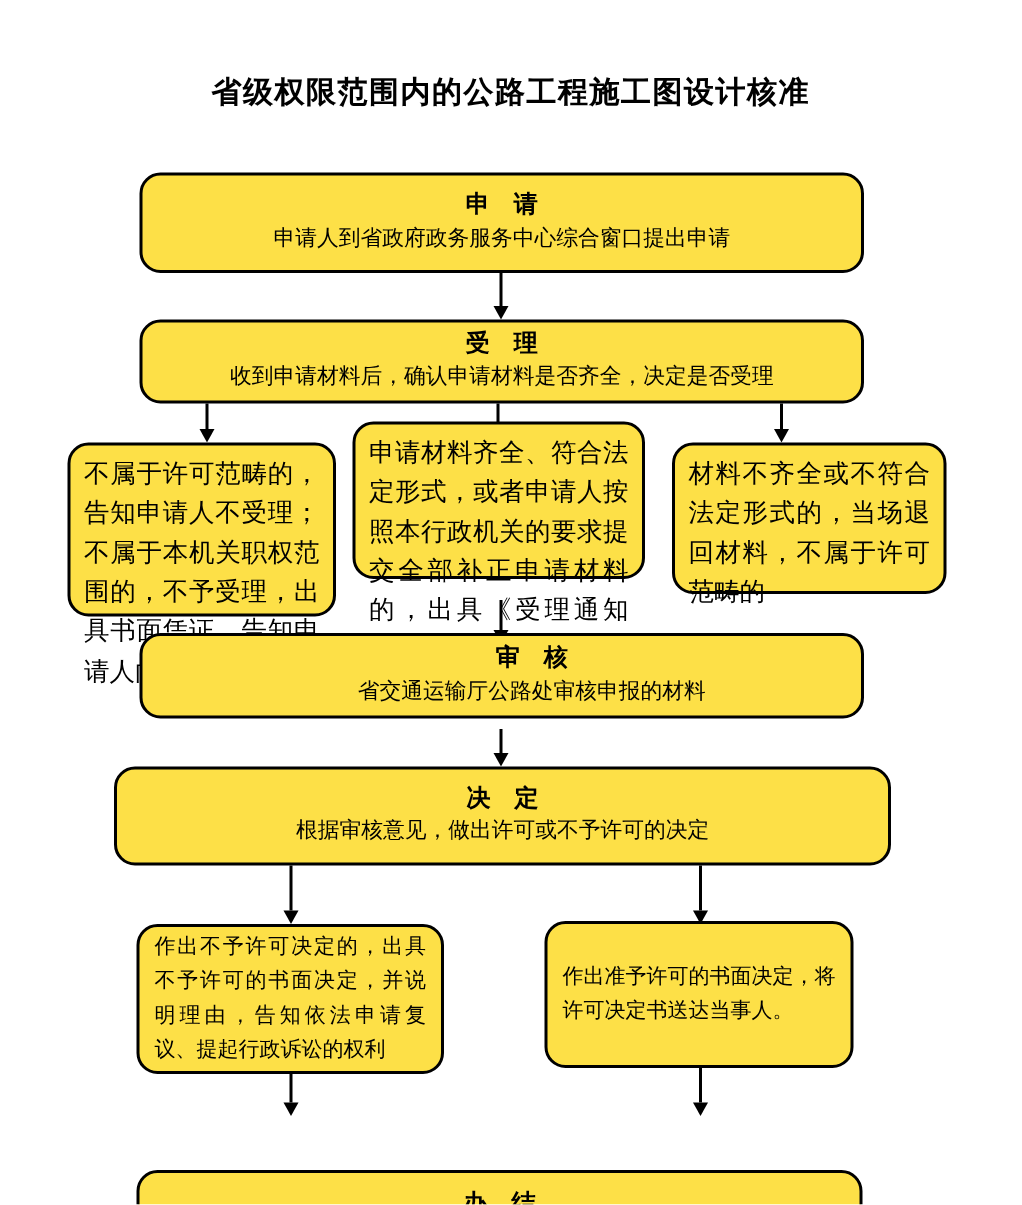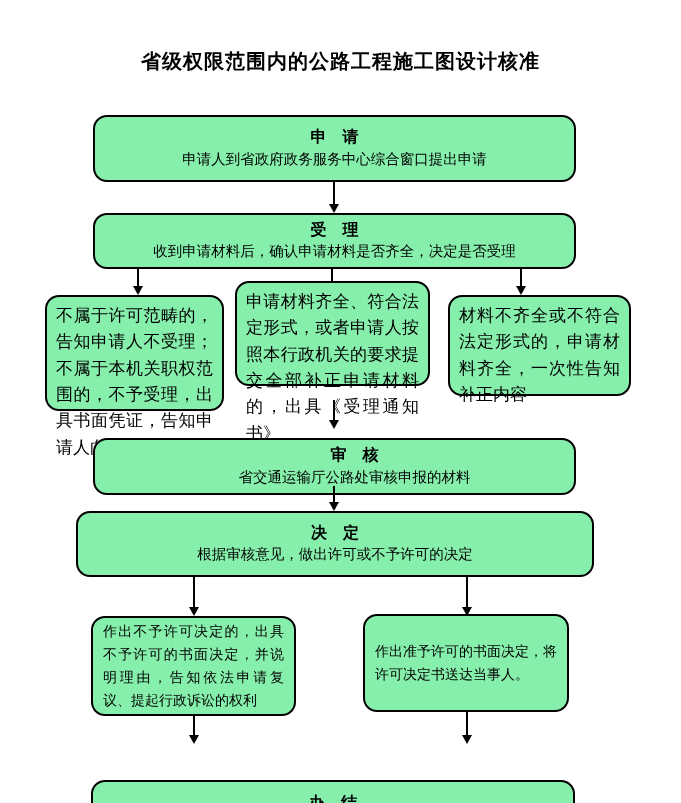"申 请" .node { background: #86efac -> #fde047 }
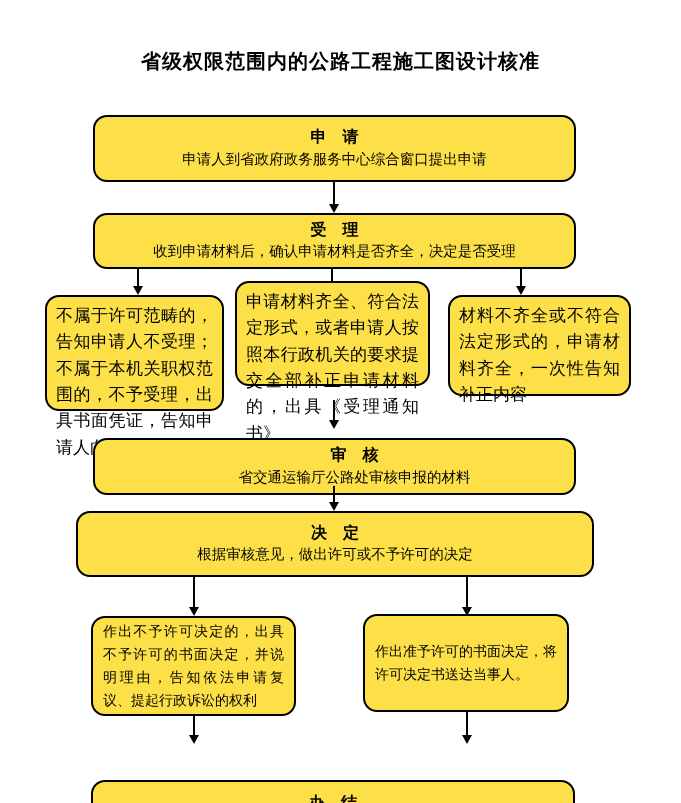"材料不齐全或不符合法定形式的，申请材料齐全，一次性告知补正内容" div.body { text: 申请材料齐全，一次性告知补正内容 -> 当场退回材料，不属于许可范畴的 }
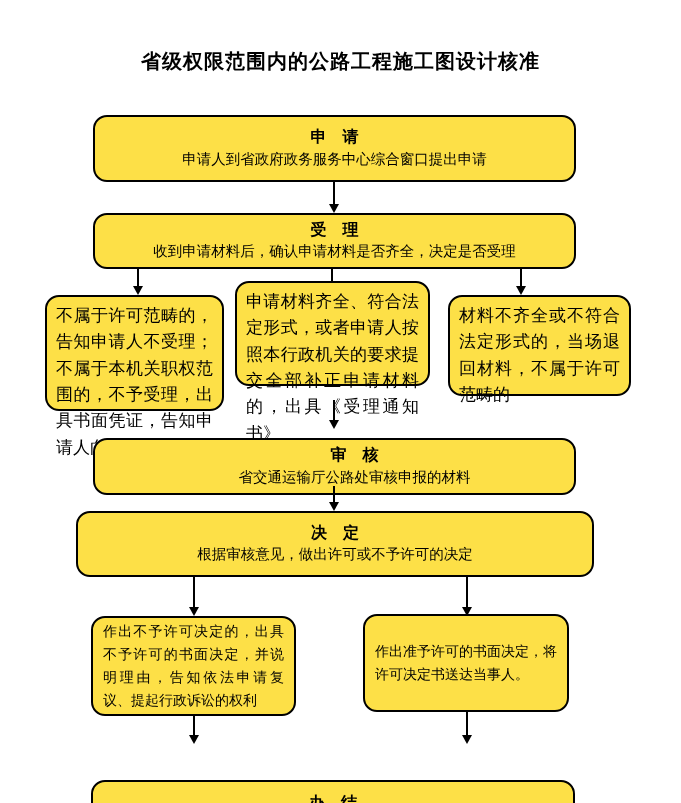"审 核" .n-review { top: 438px -> 422px }
